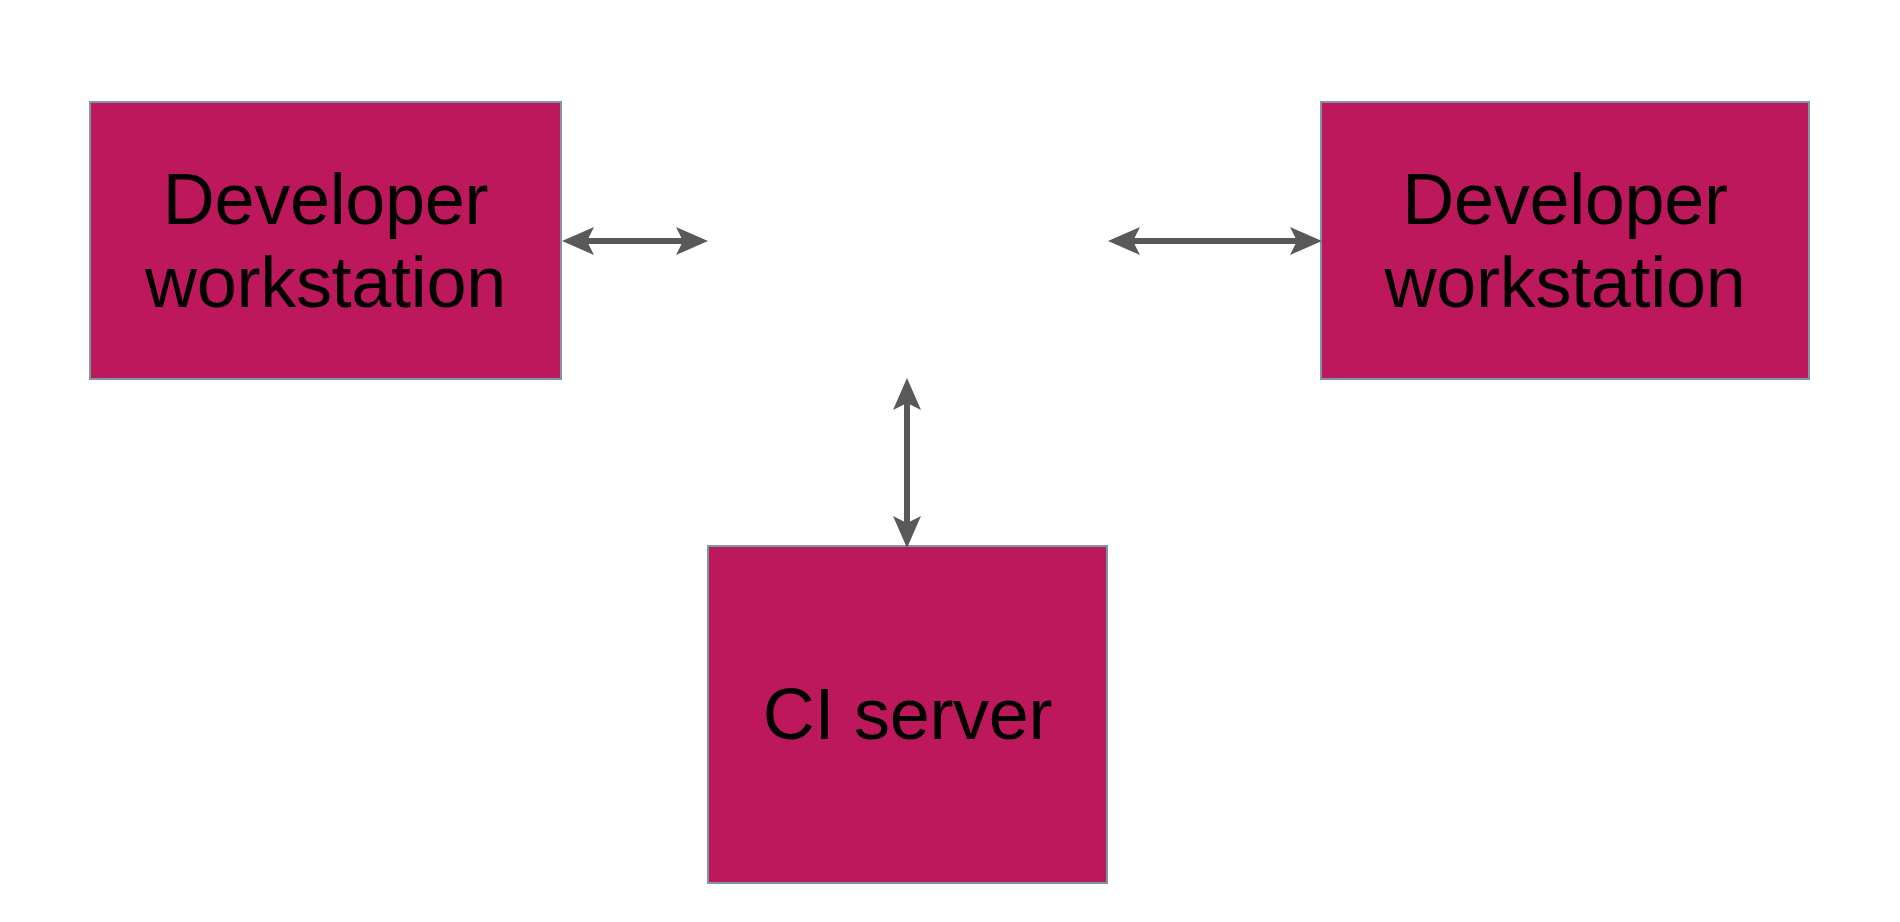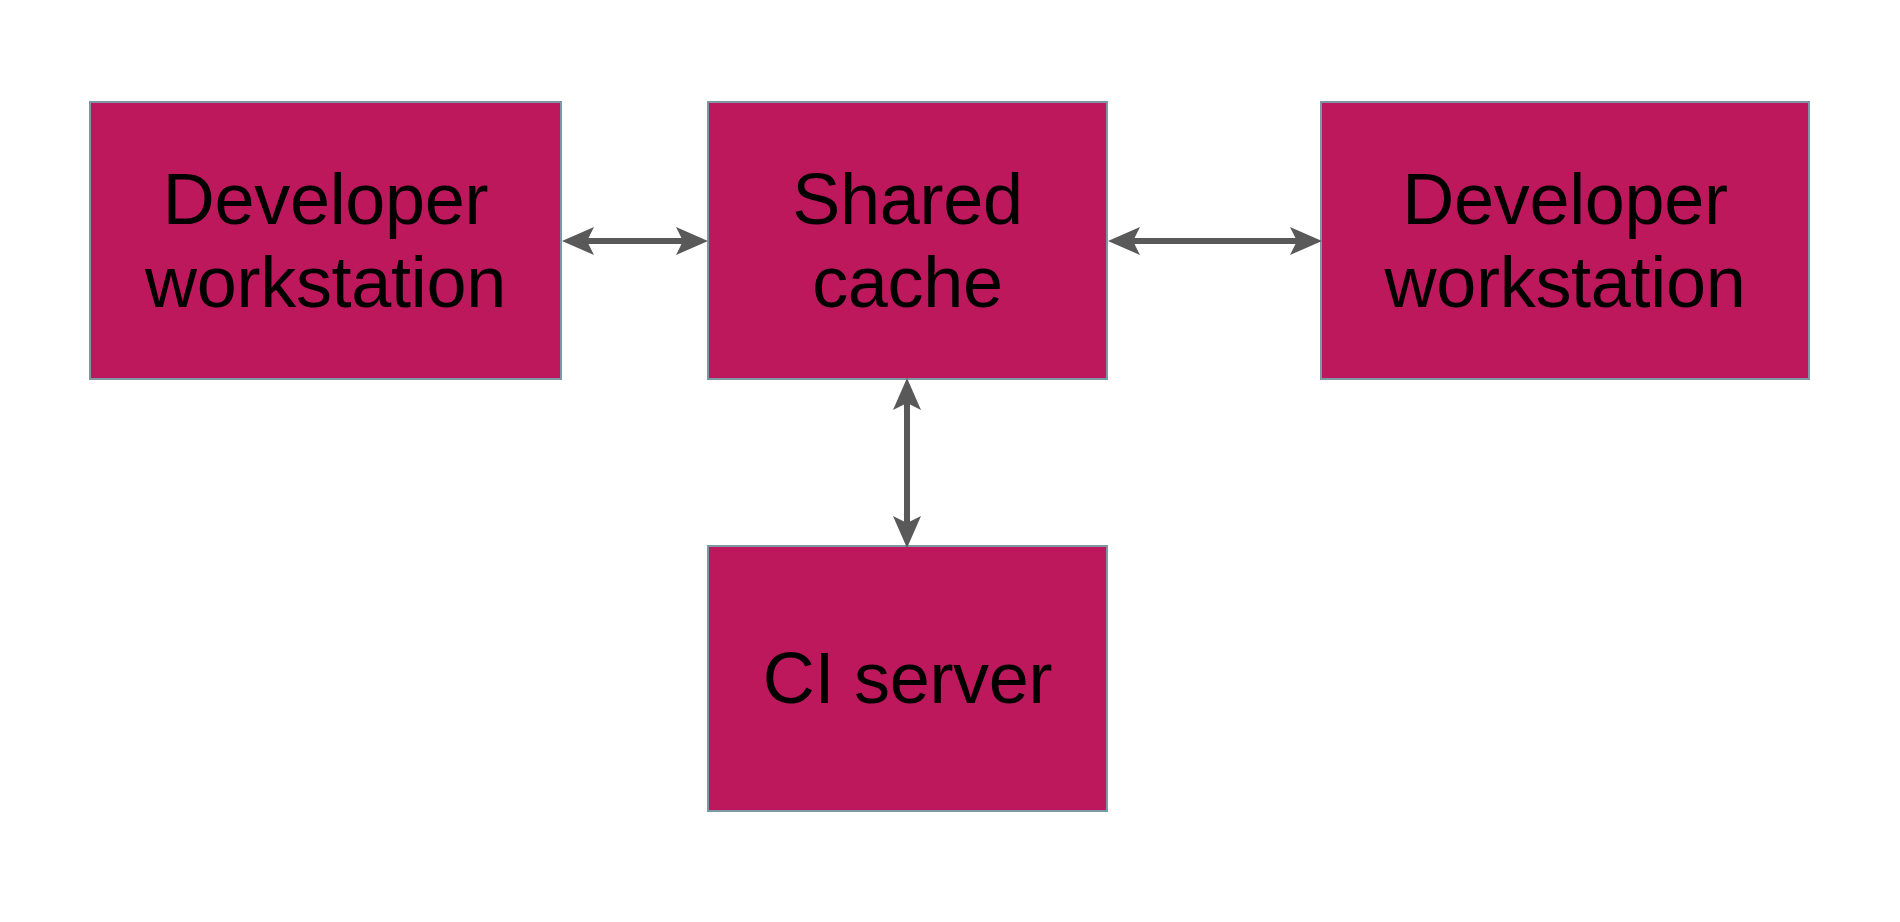"Shared" div.node { html: <div> <span>Shared cache</span> </div> -> none }
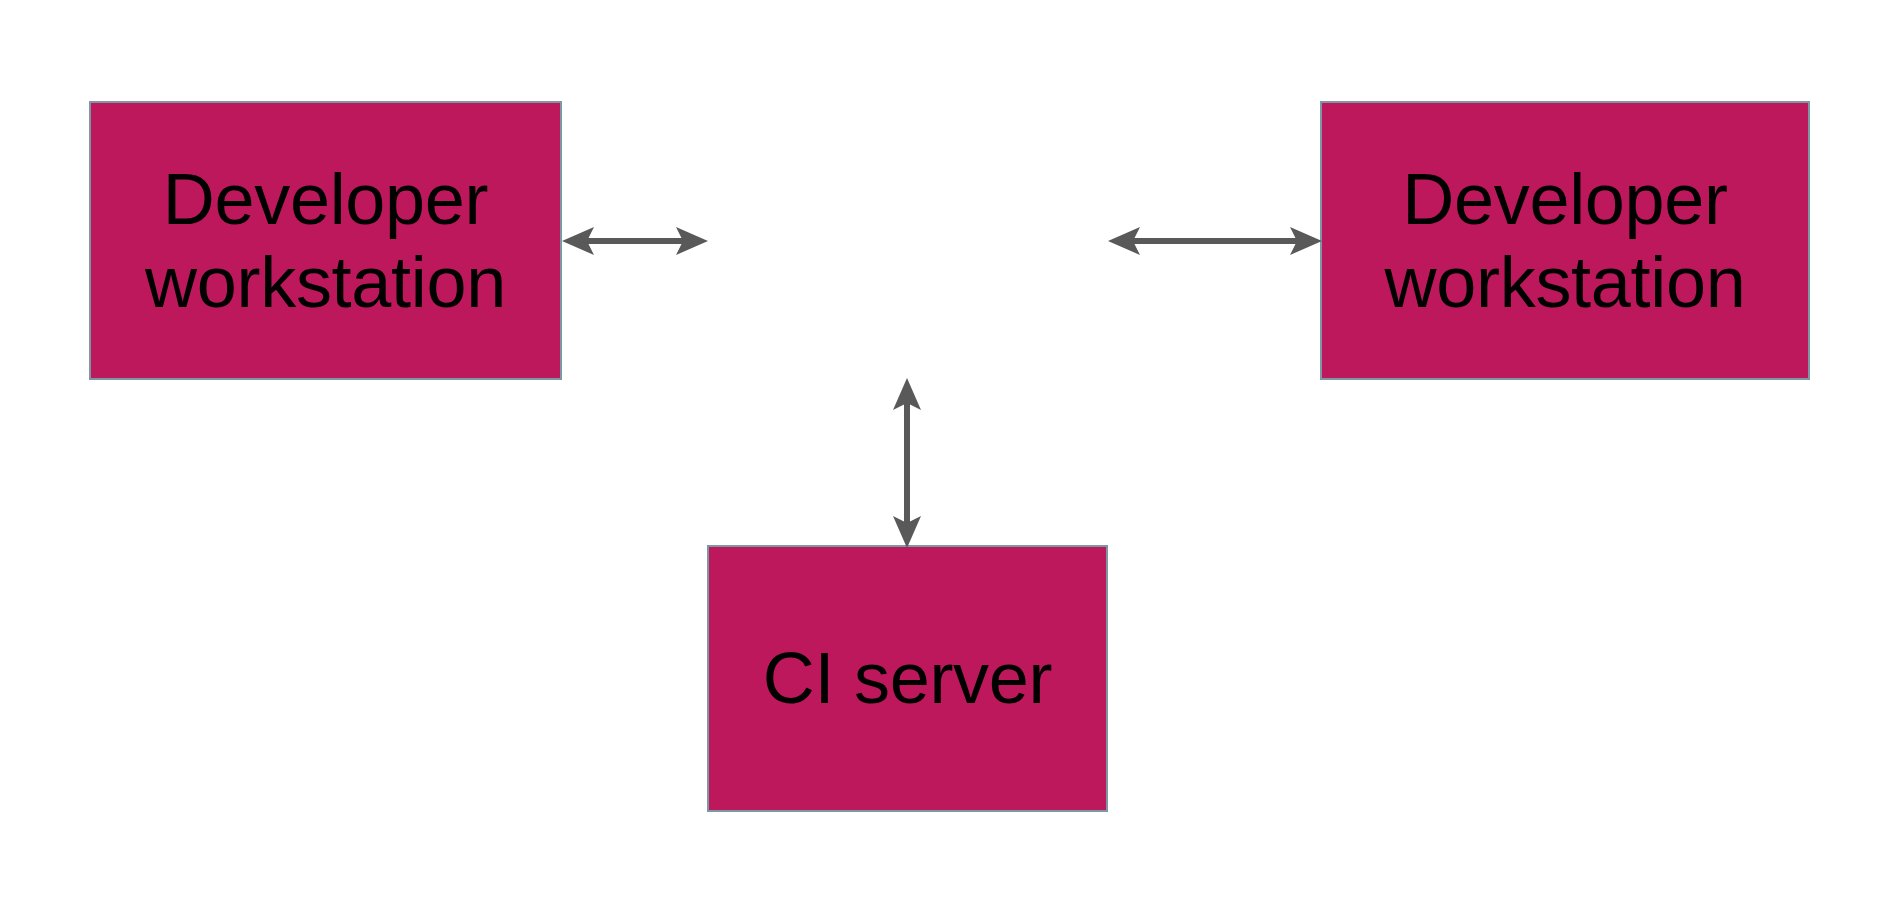"CI server" #node-ci { height: 267px -> 339px }
